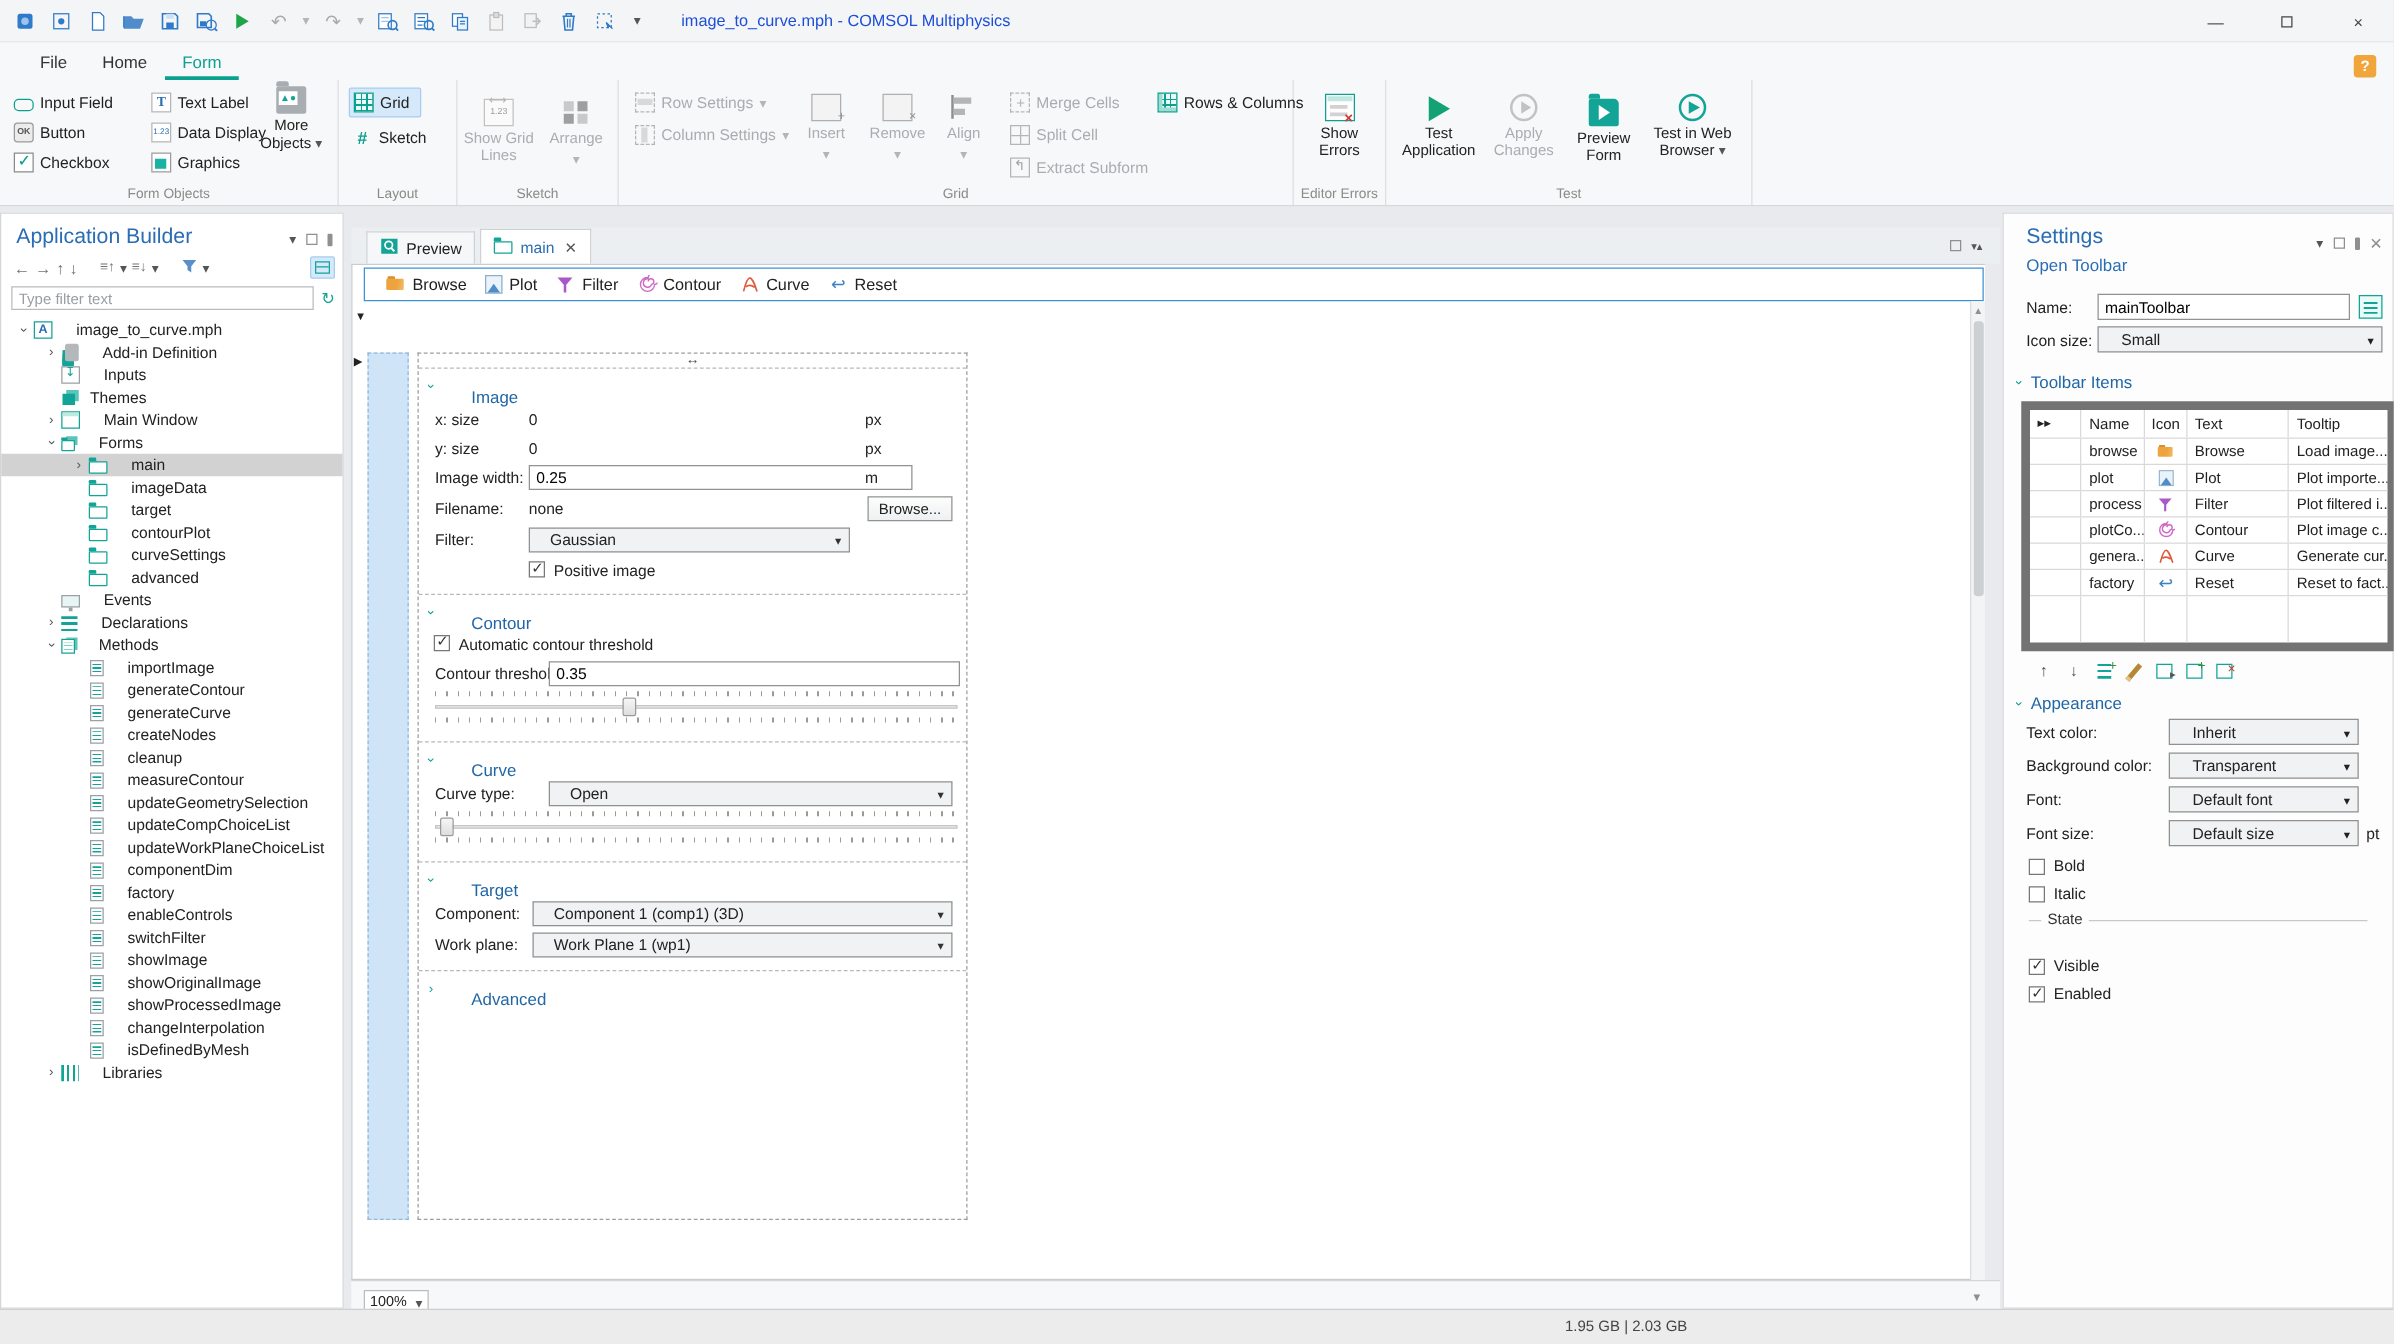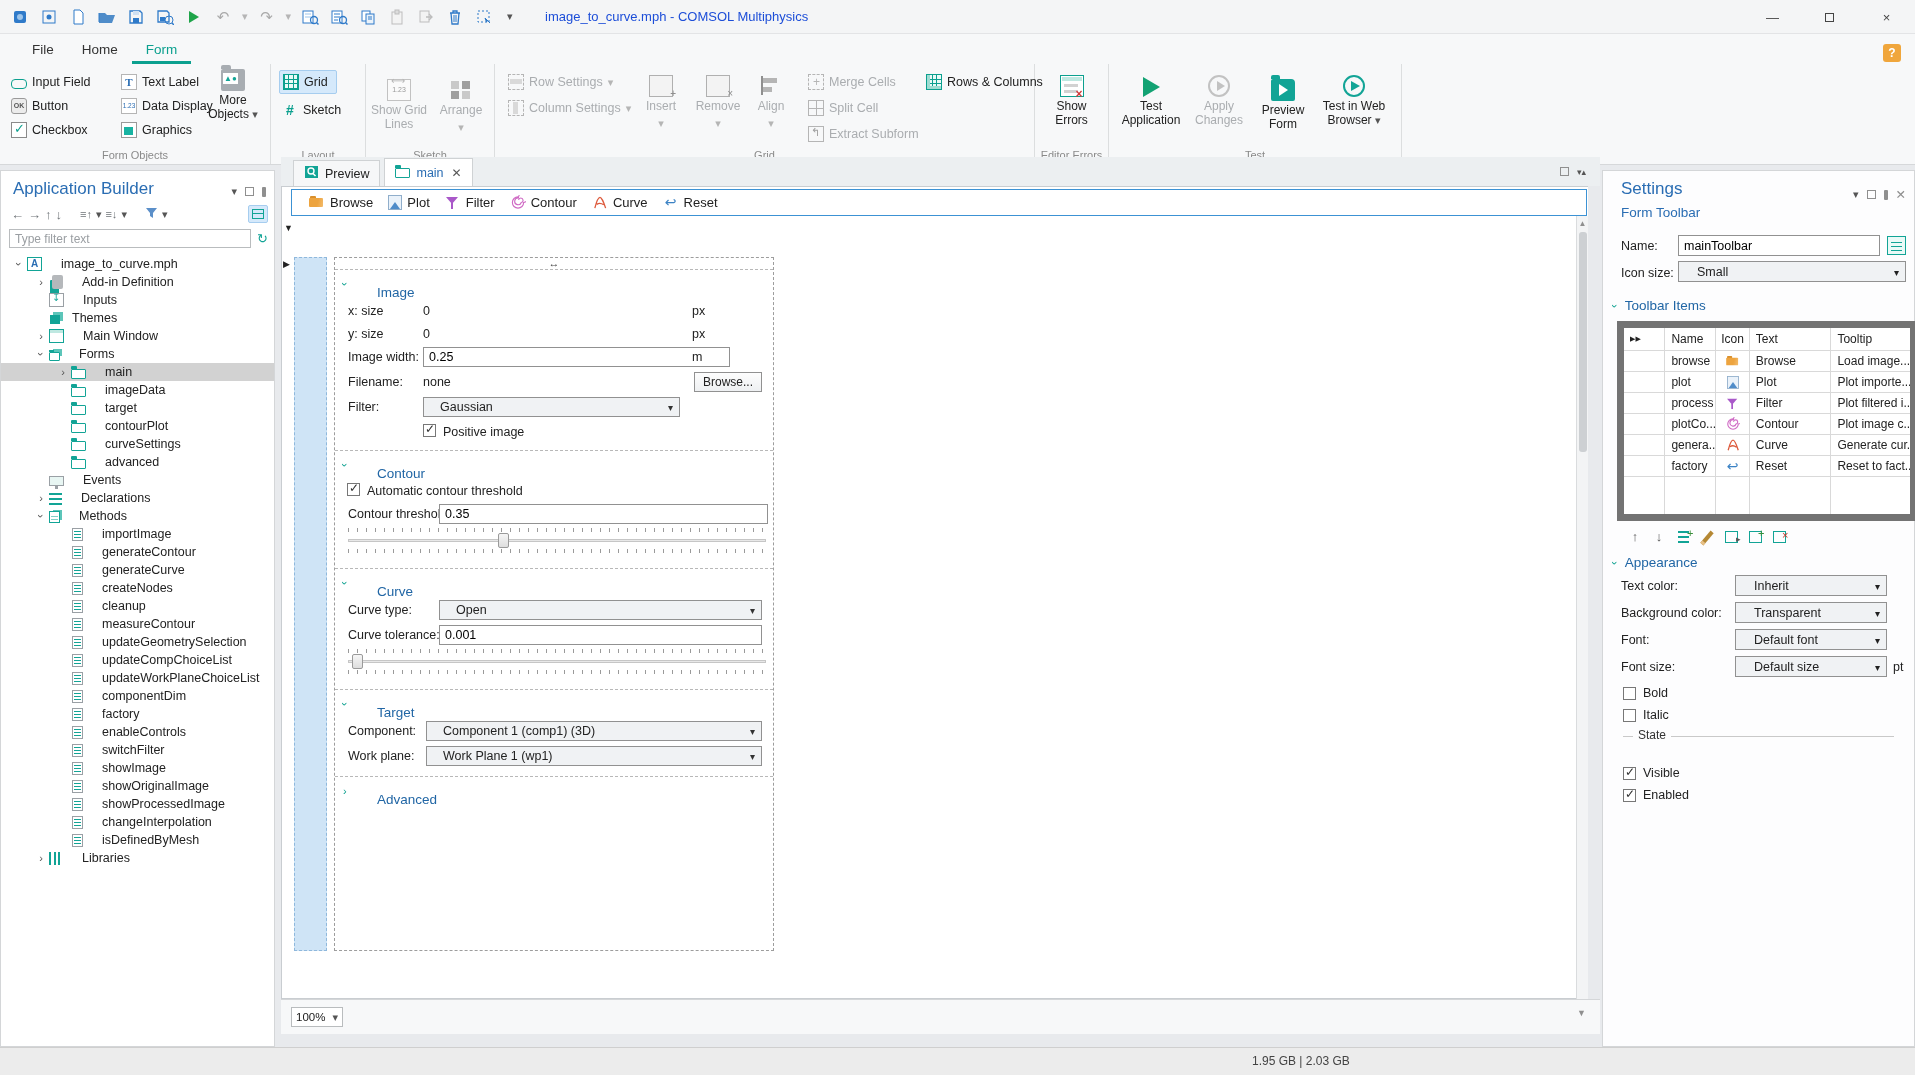"Preview" .cpanel { top: 157px -> 182px }
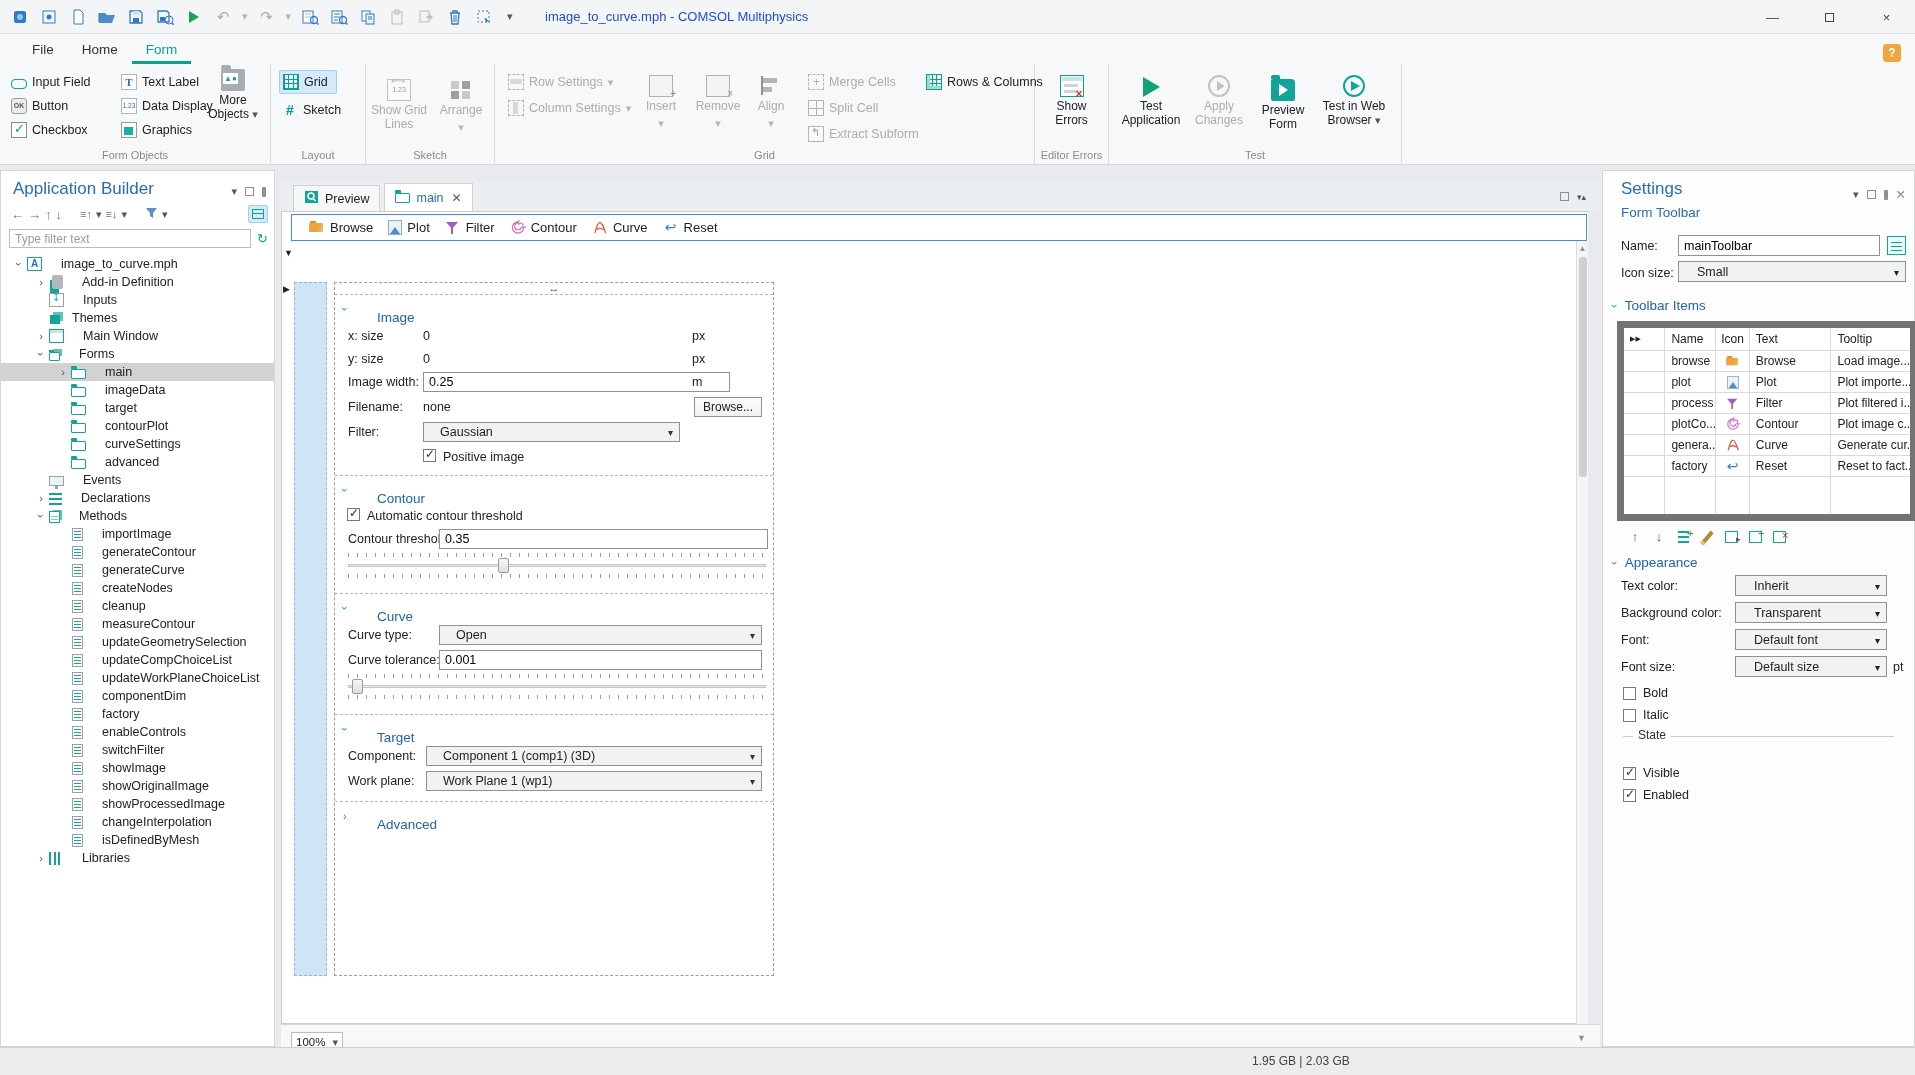"Form Toolbar" div.ssub { text: Form -> Open }
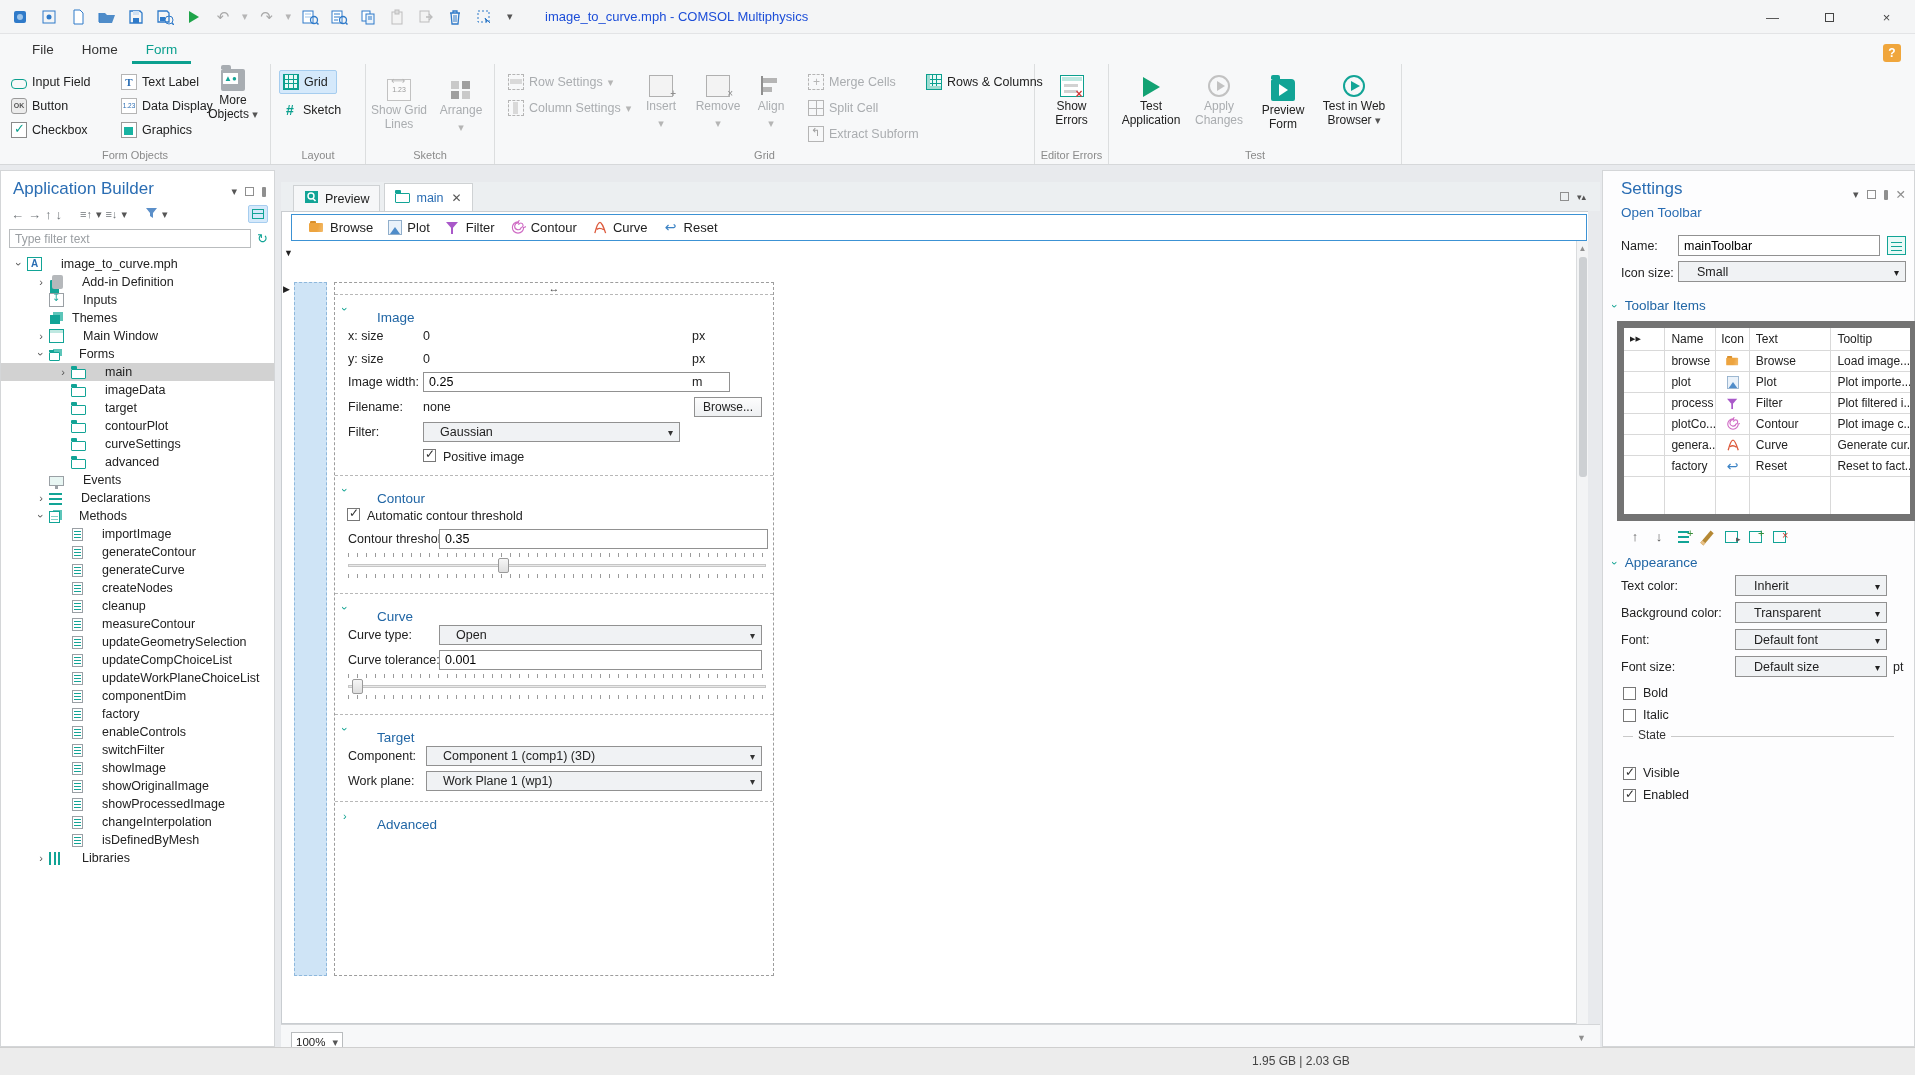"Curve tolerance:" div.frow { html: <div> <span>Curve tolerance:</span> <input> </div> -> none }
